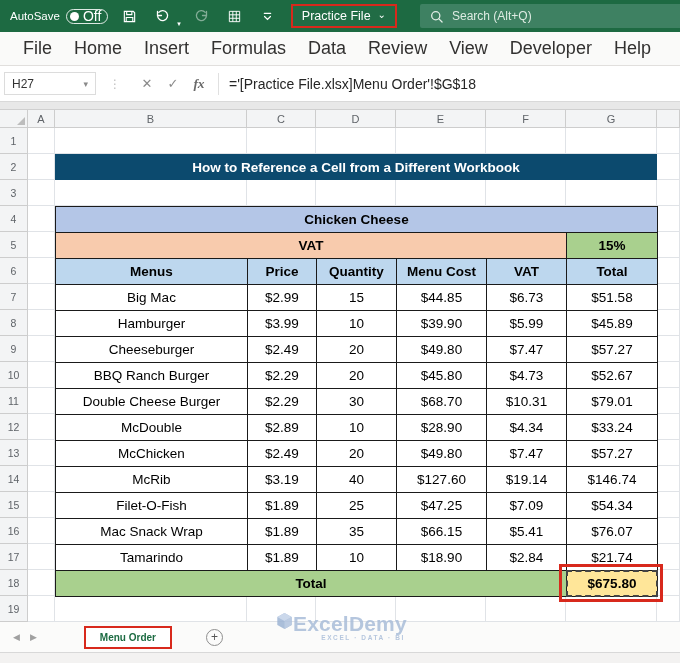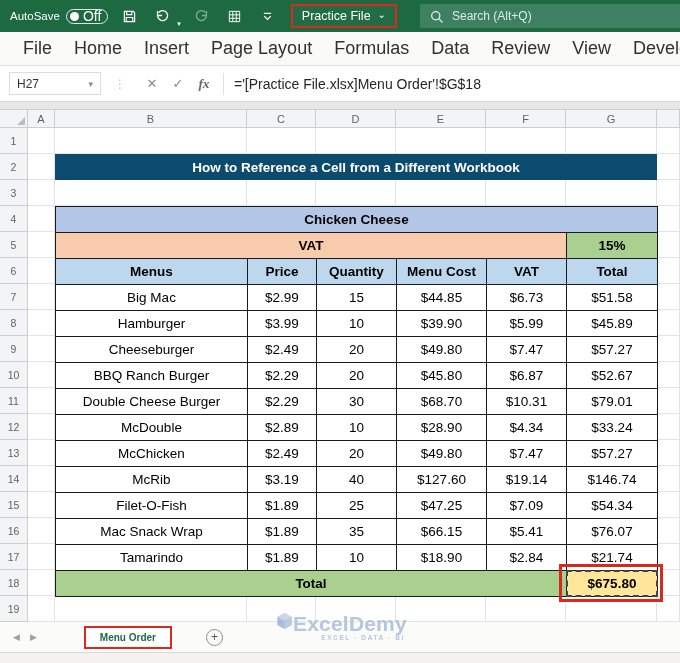"Page Layout" div.menu-item { html: <div>Page Layout</div> -> none }
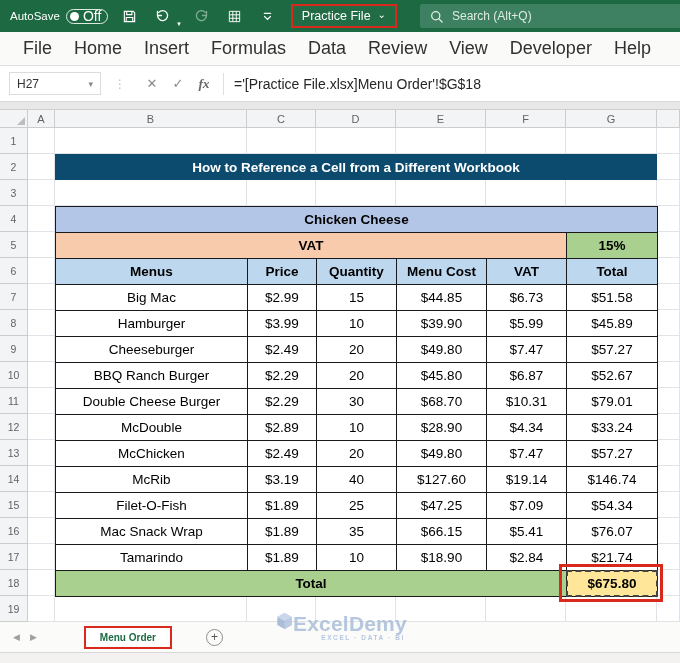"H27" .namebox { margin-left: 9px -> 4px }
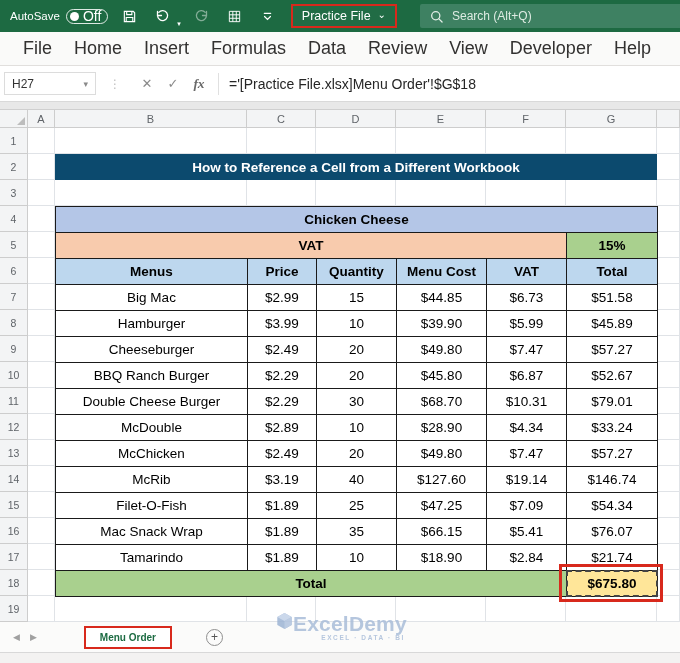"$6.87" div.tc { text: $6.87 -> $4.73 }
